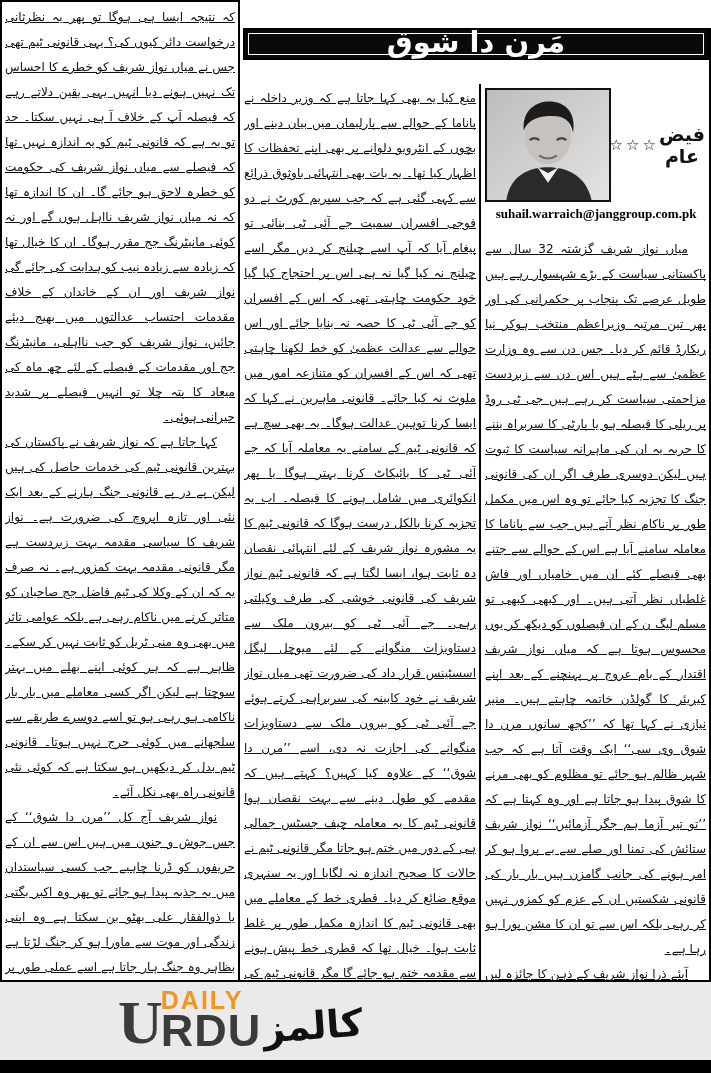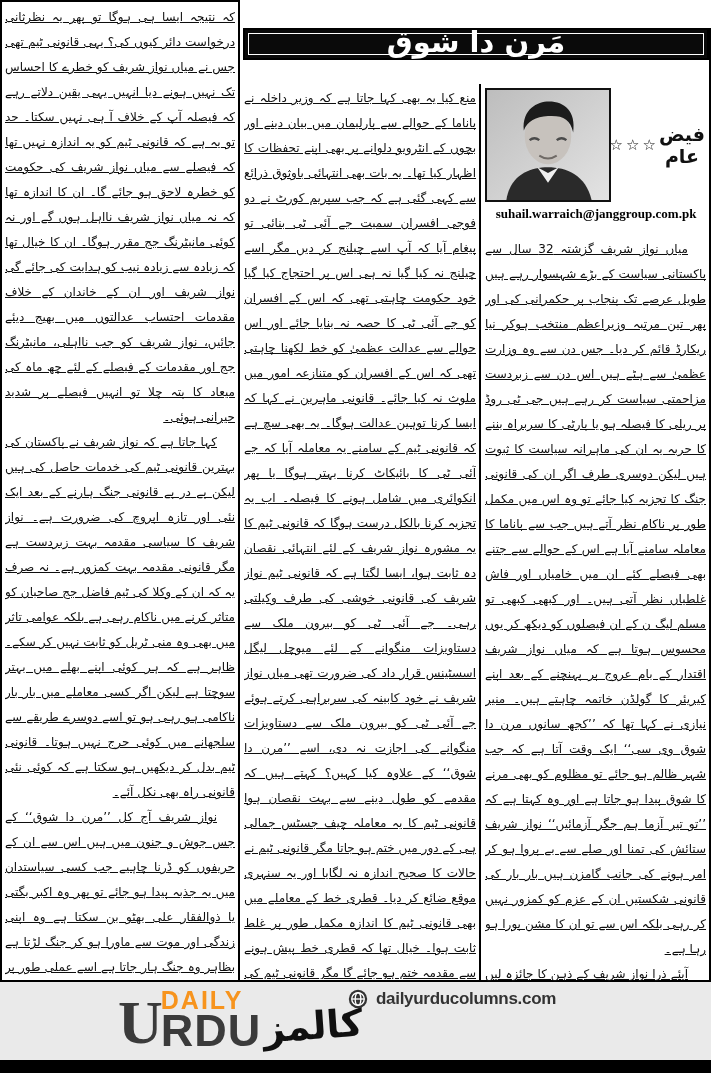"dailyurducolumns.com" div.social-row { html: <div> <svg> <circle></circle> <circle></circle> <ellipse></ellipse> <line></line> </svg> <span>dailyurducolumns.com</span> </div> -> none }
